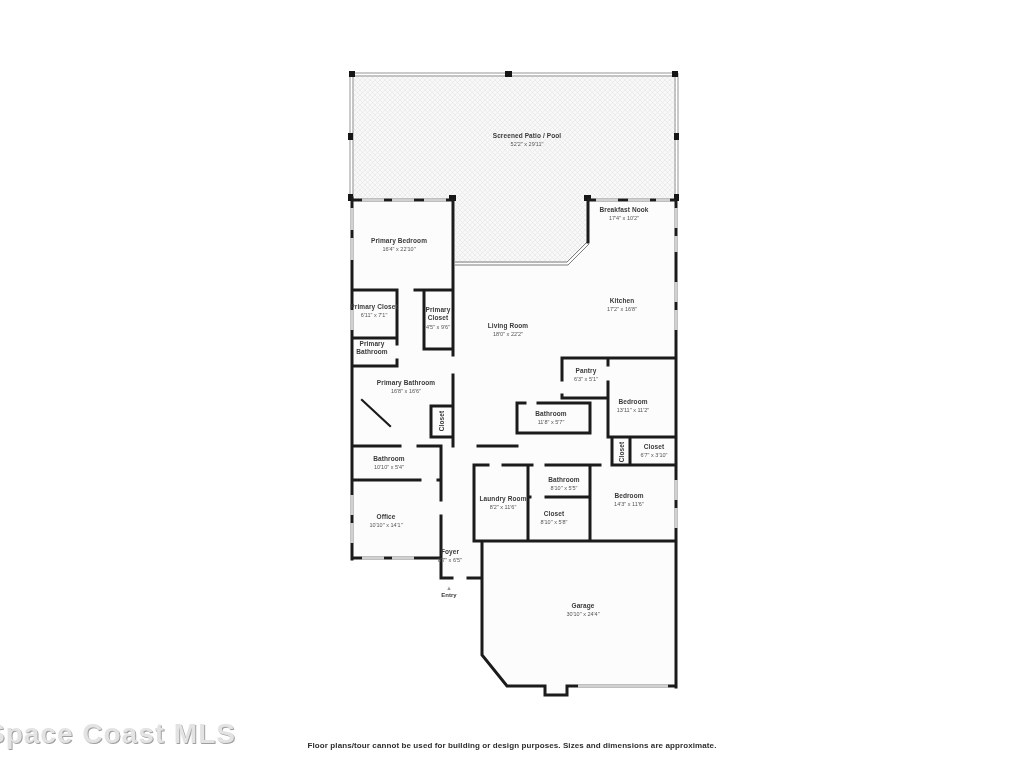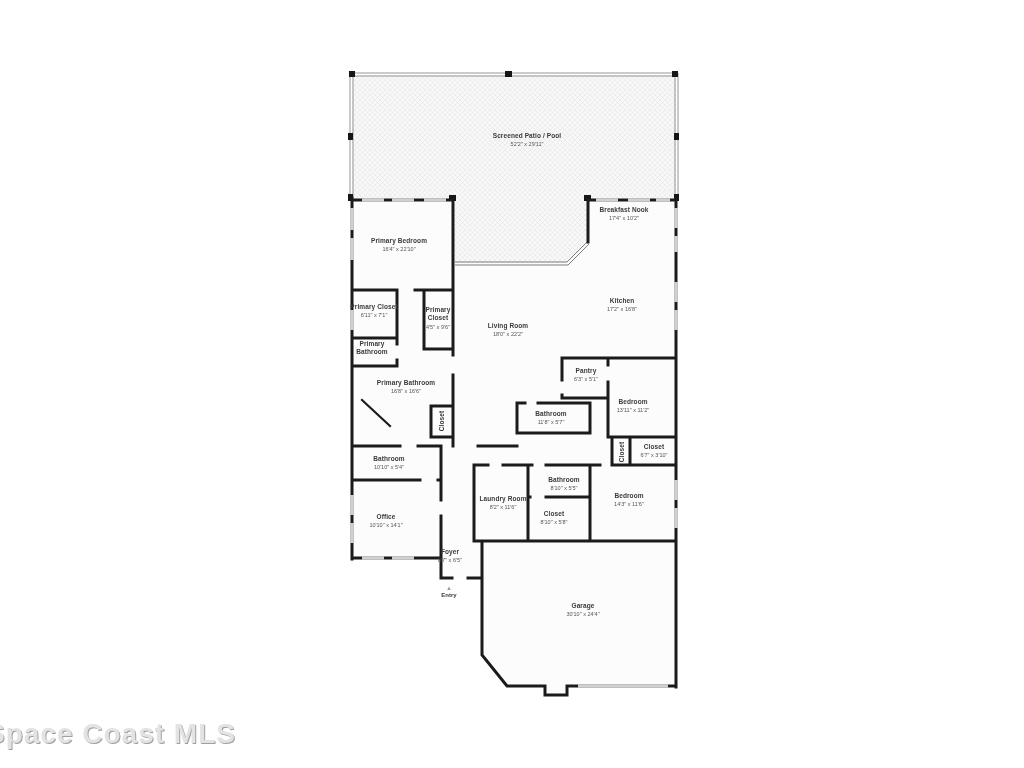"Floor plans/tour cannot be used" div { html: none -> <div>Floor plans/tour cannot be used for building or design purposes. Sizes and dimensions are approximate.</div> }
